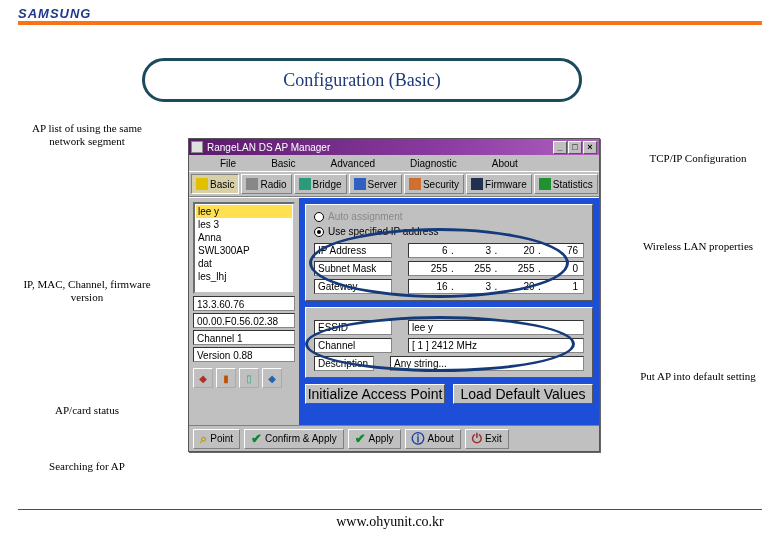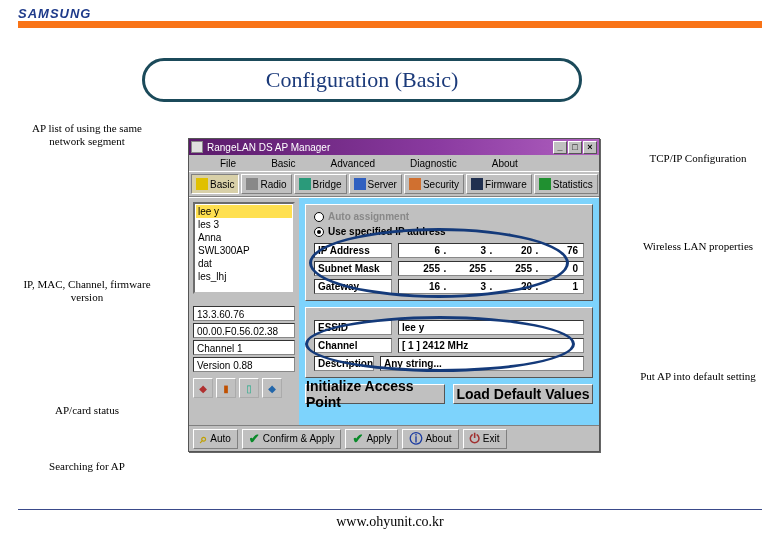"SAMSUNG" .header { border-bottom: 7px solid #f97316 -> 4px solid #f97316 }
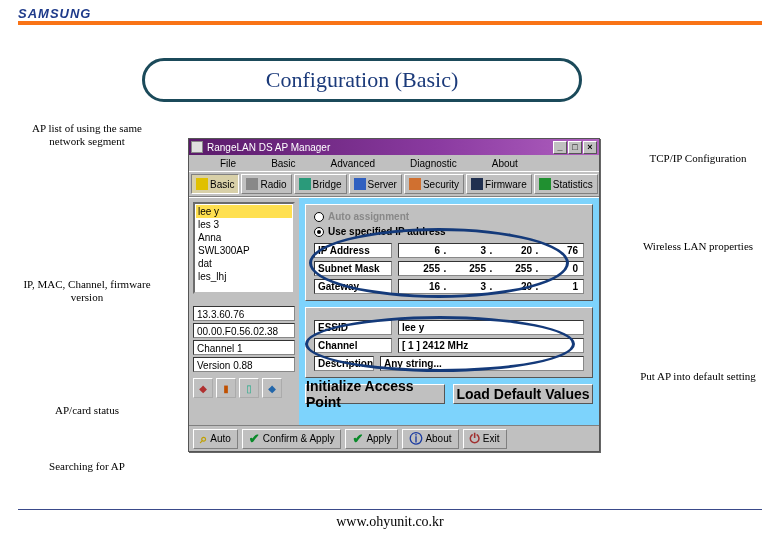"Configuration (Basic)" .title-pill { font-size: 22px -> 18px }
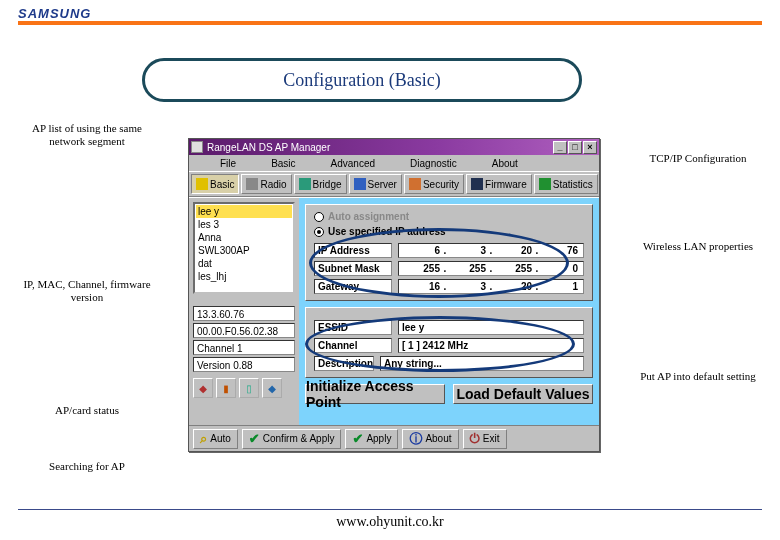"Auto assignment" .main { background: #7dd3fc -> #1d4ed8; font-weight: bold -> none }
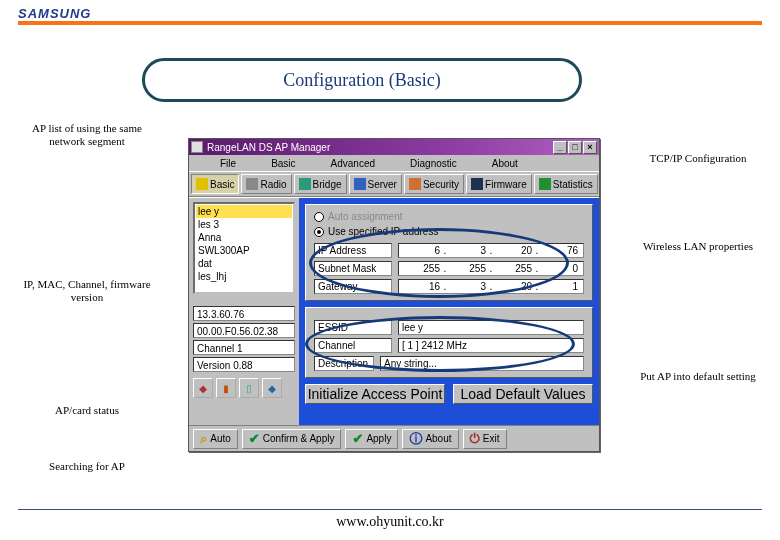"IP Address" .form-grid { gap: 3px 6px -> 3px 16px }
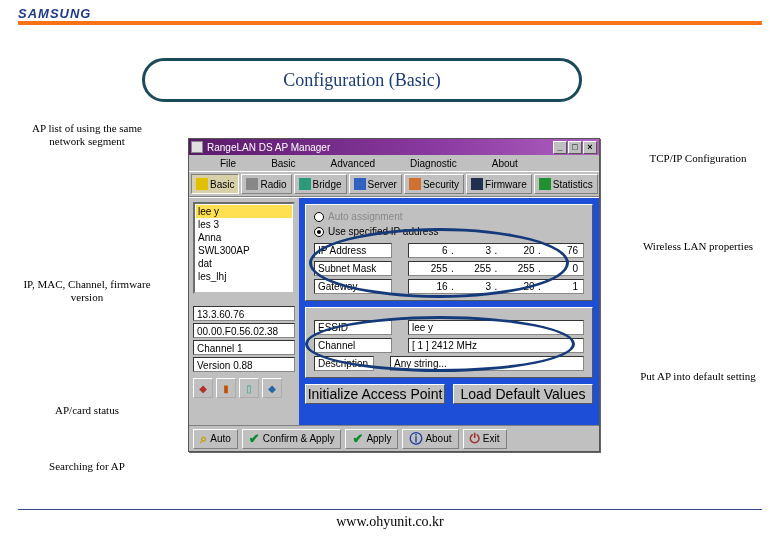"13.3.60.76" .info-block { margin-top: 12px -> 2px }
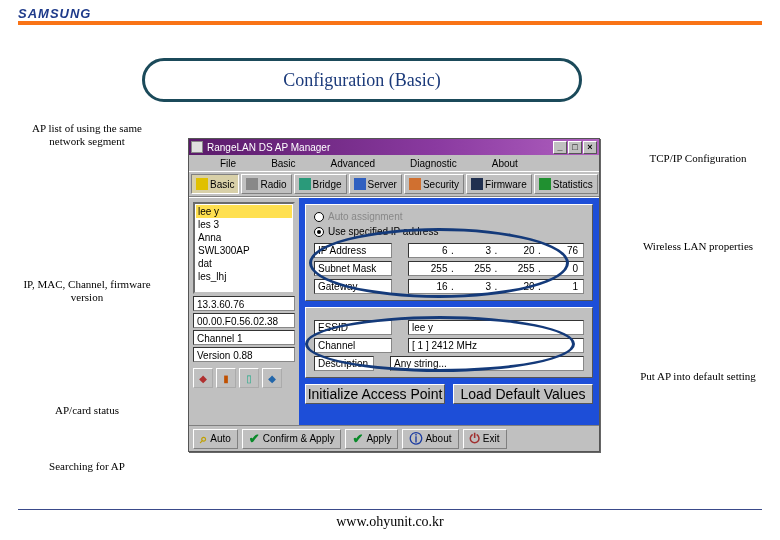"Auto" span { text: Auto -> Point }
